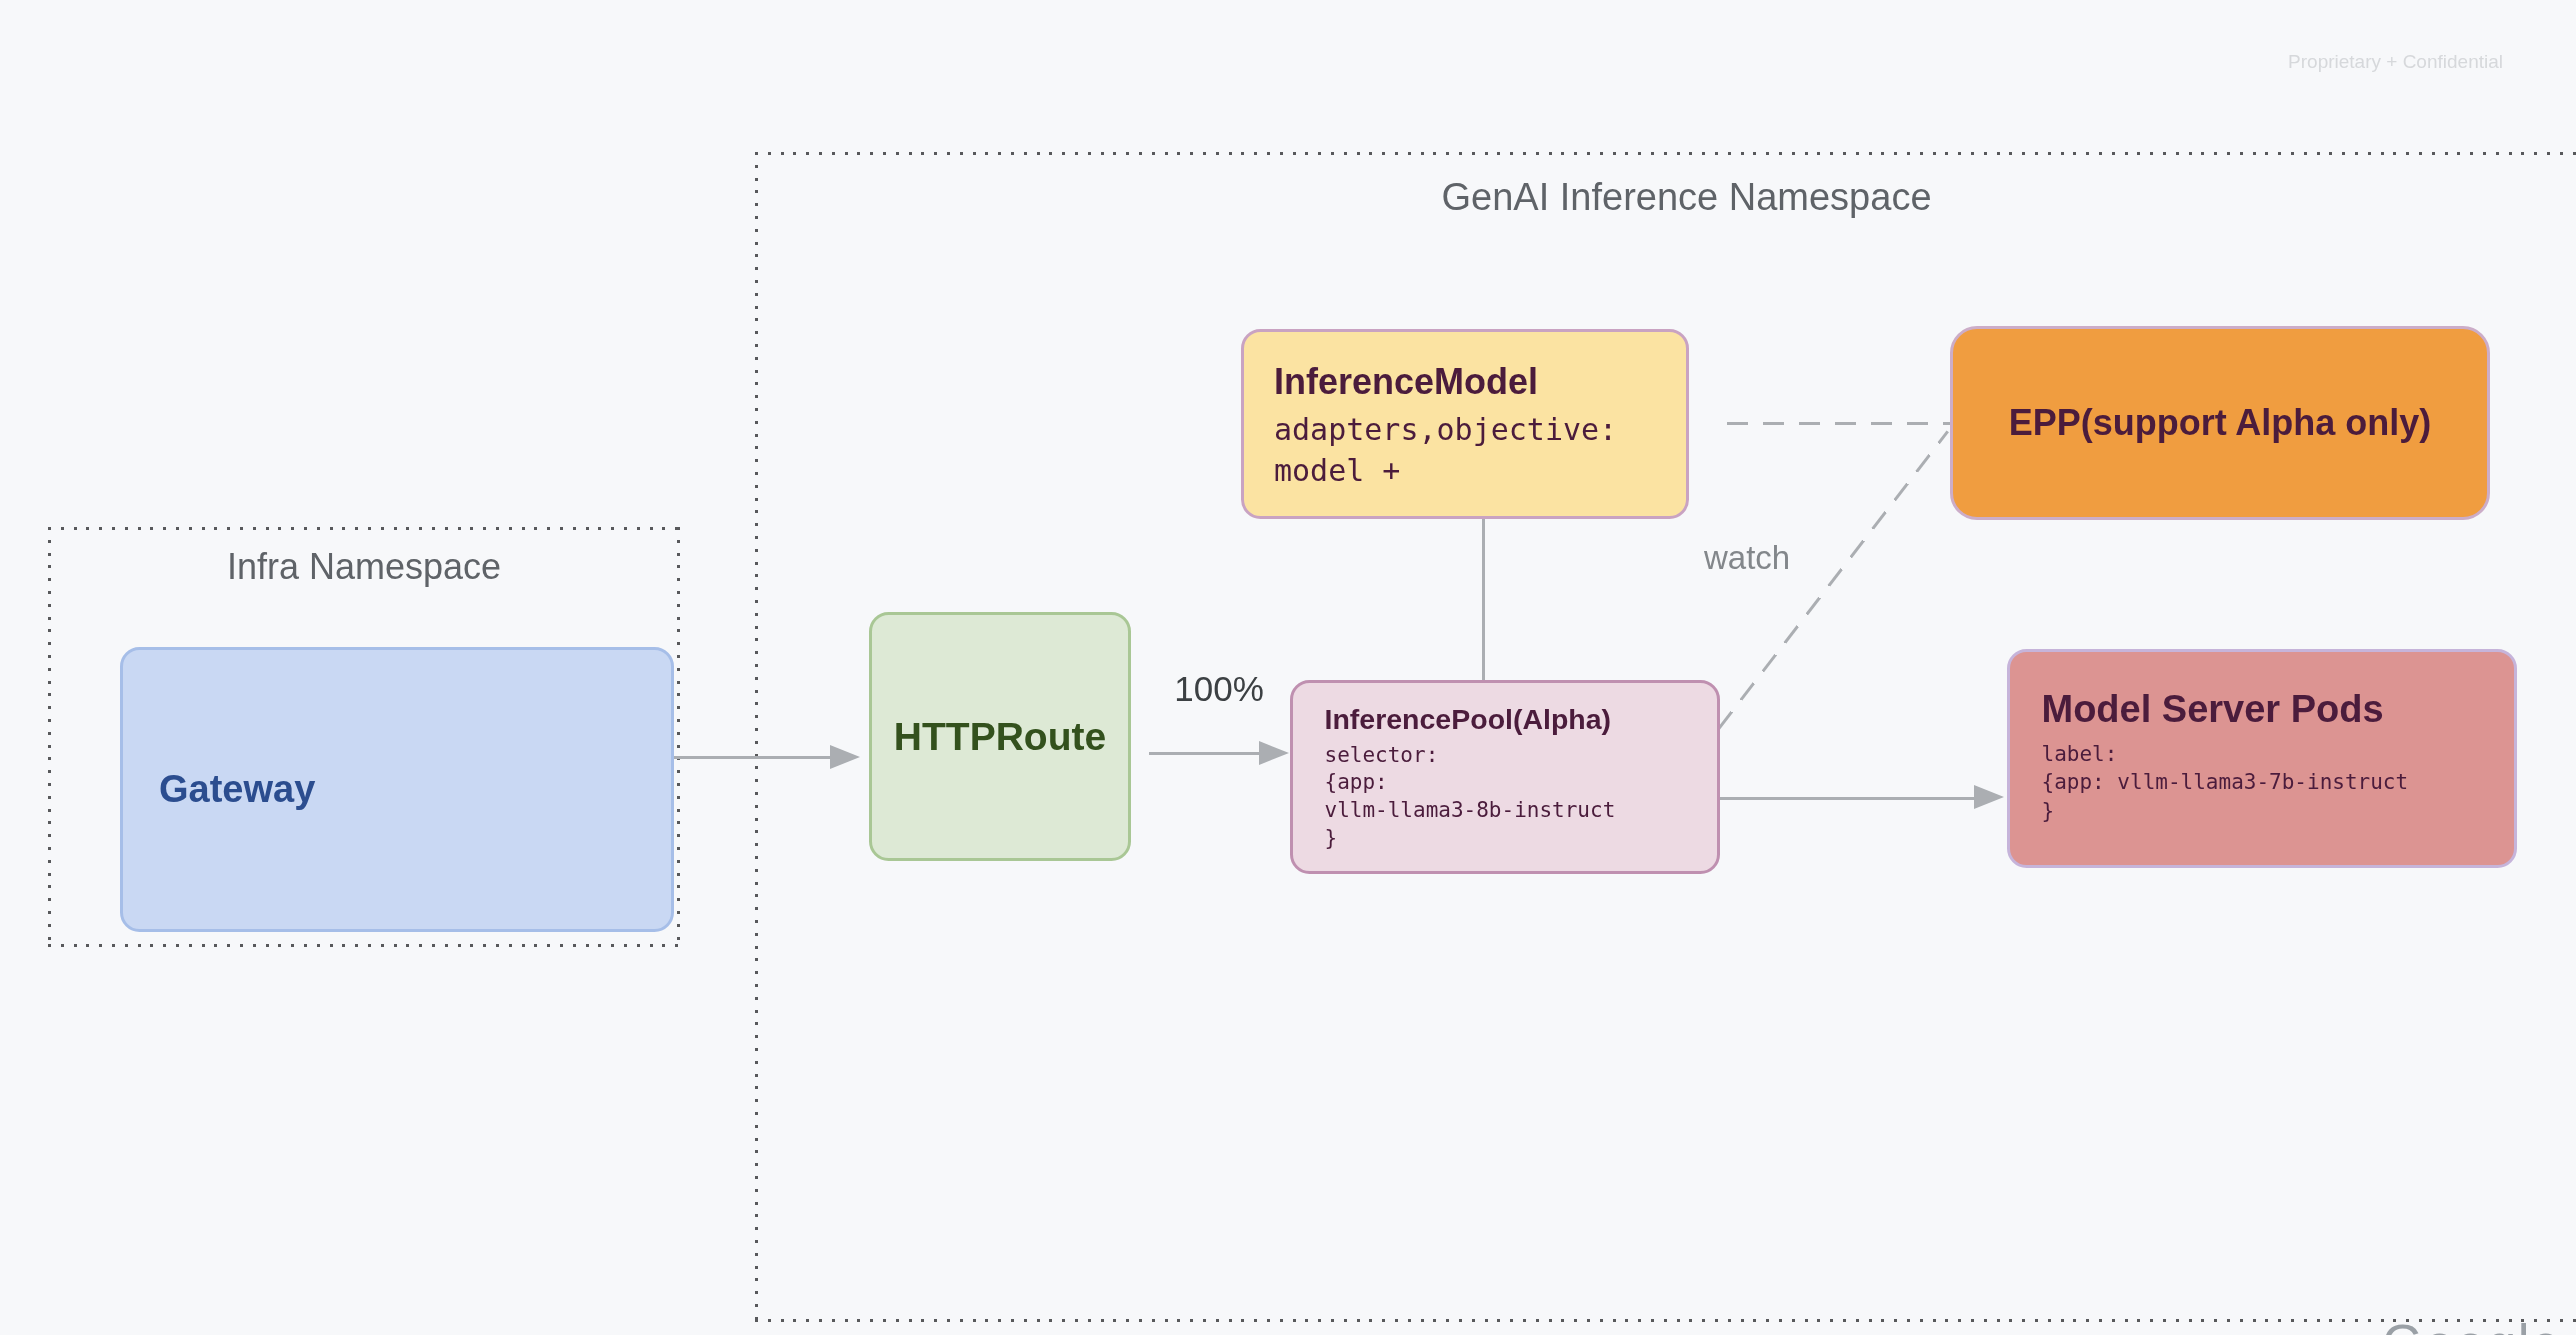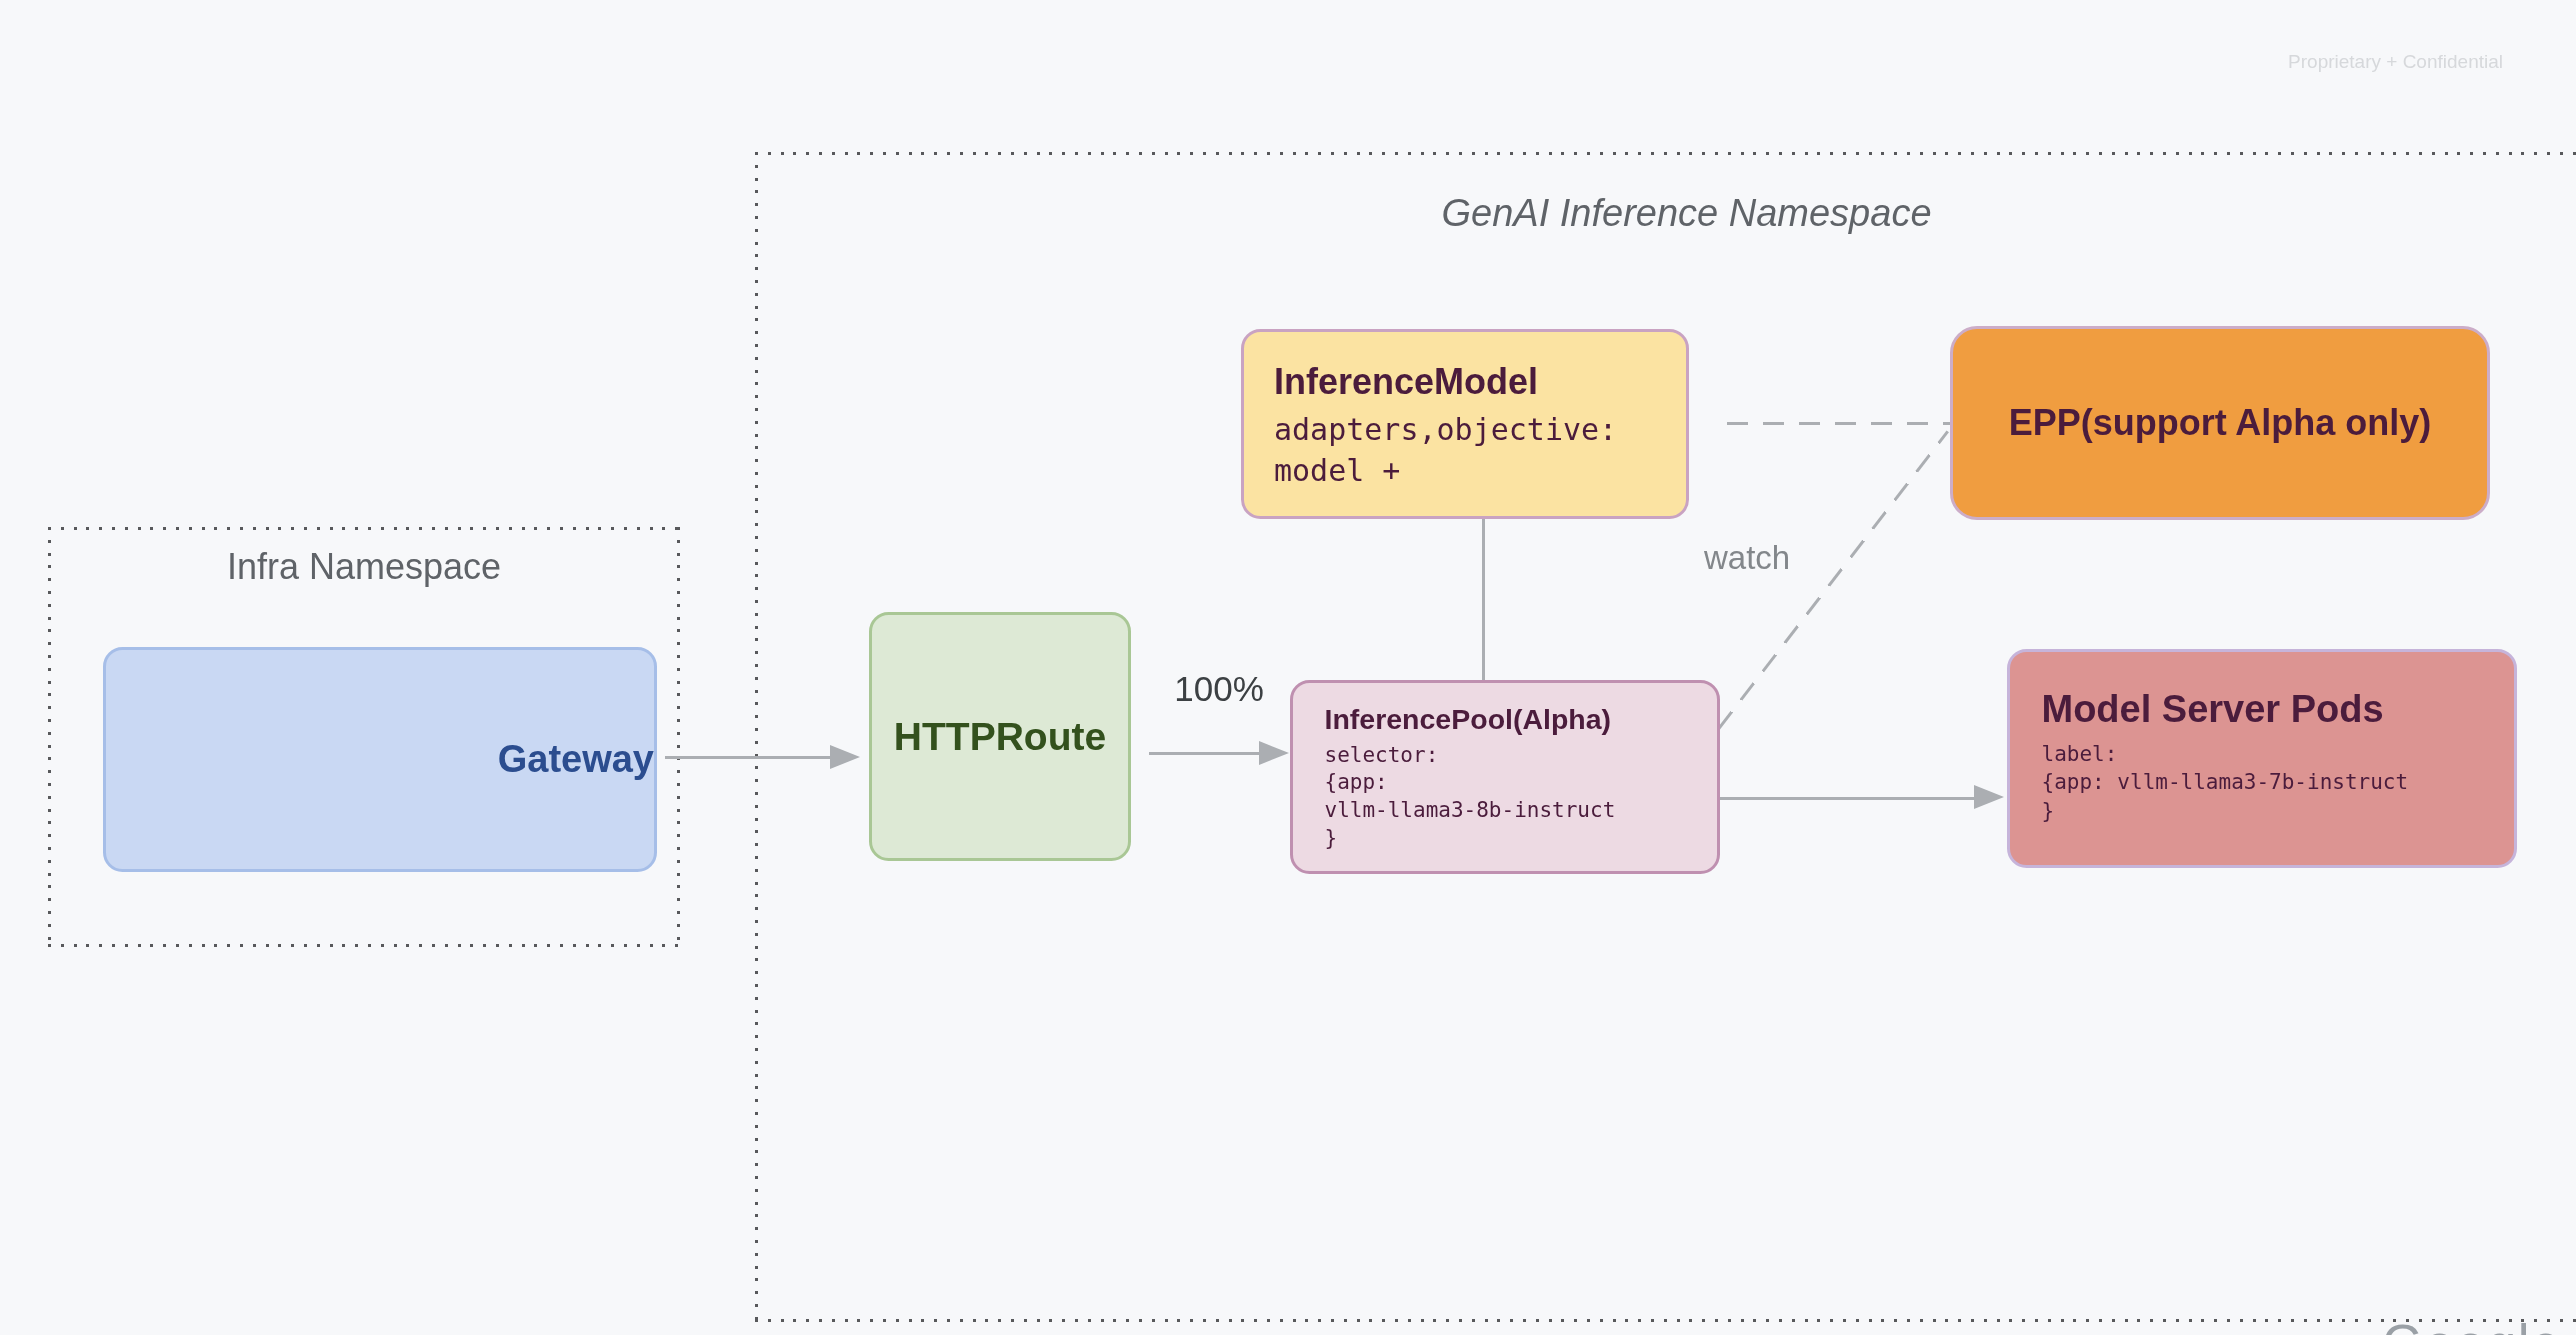"GenAI Inference Namespace" div.ns-title { font-style: italic -> none; top: 192px -> 176px }
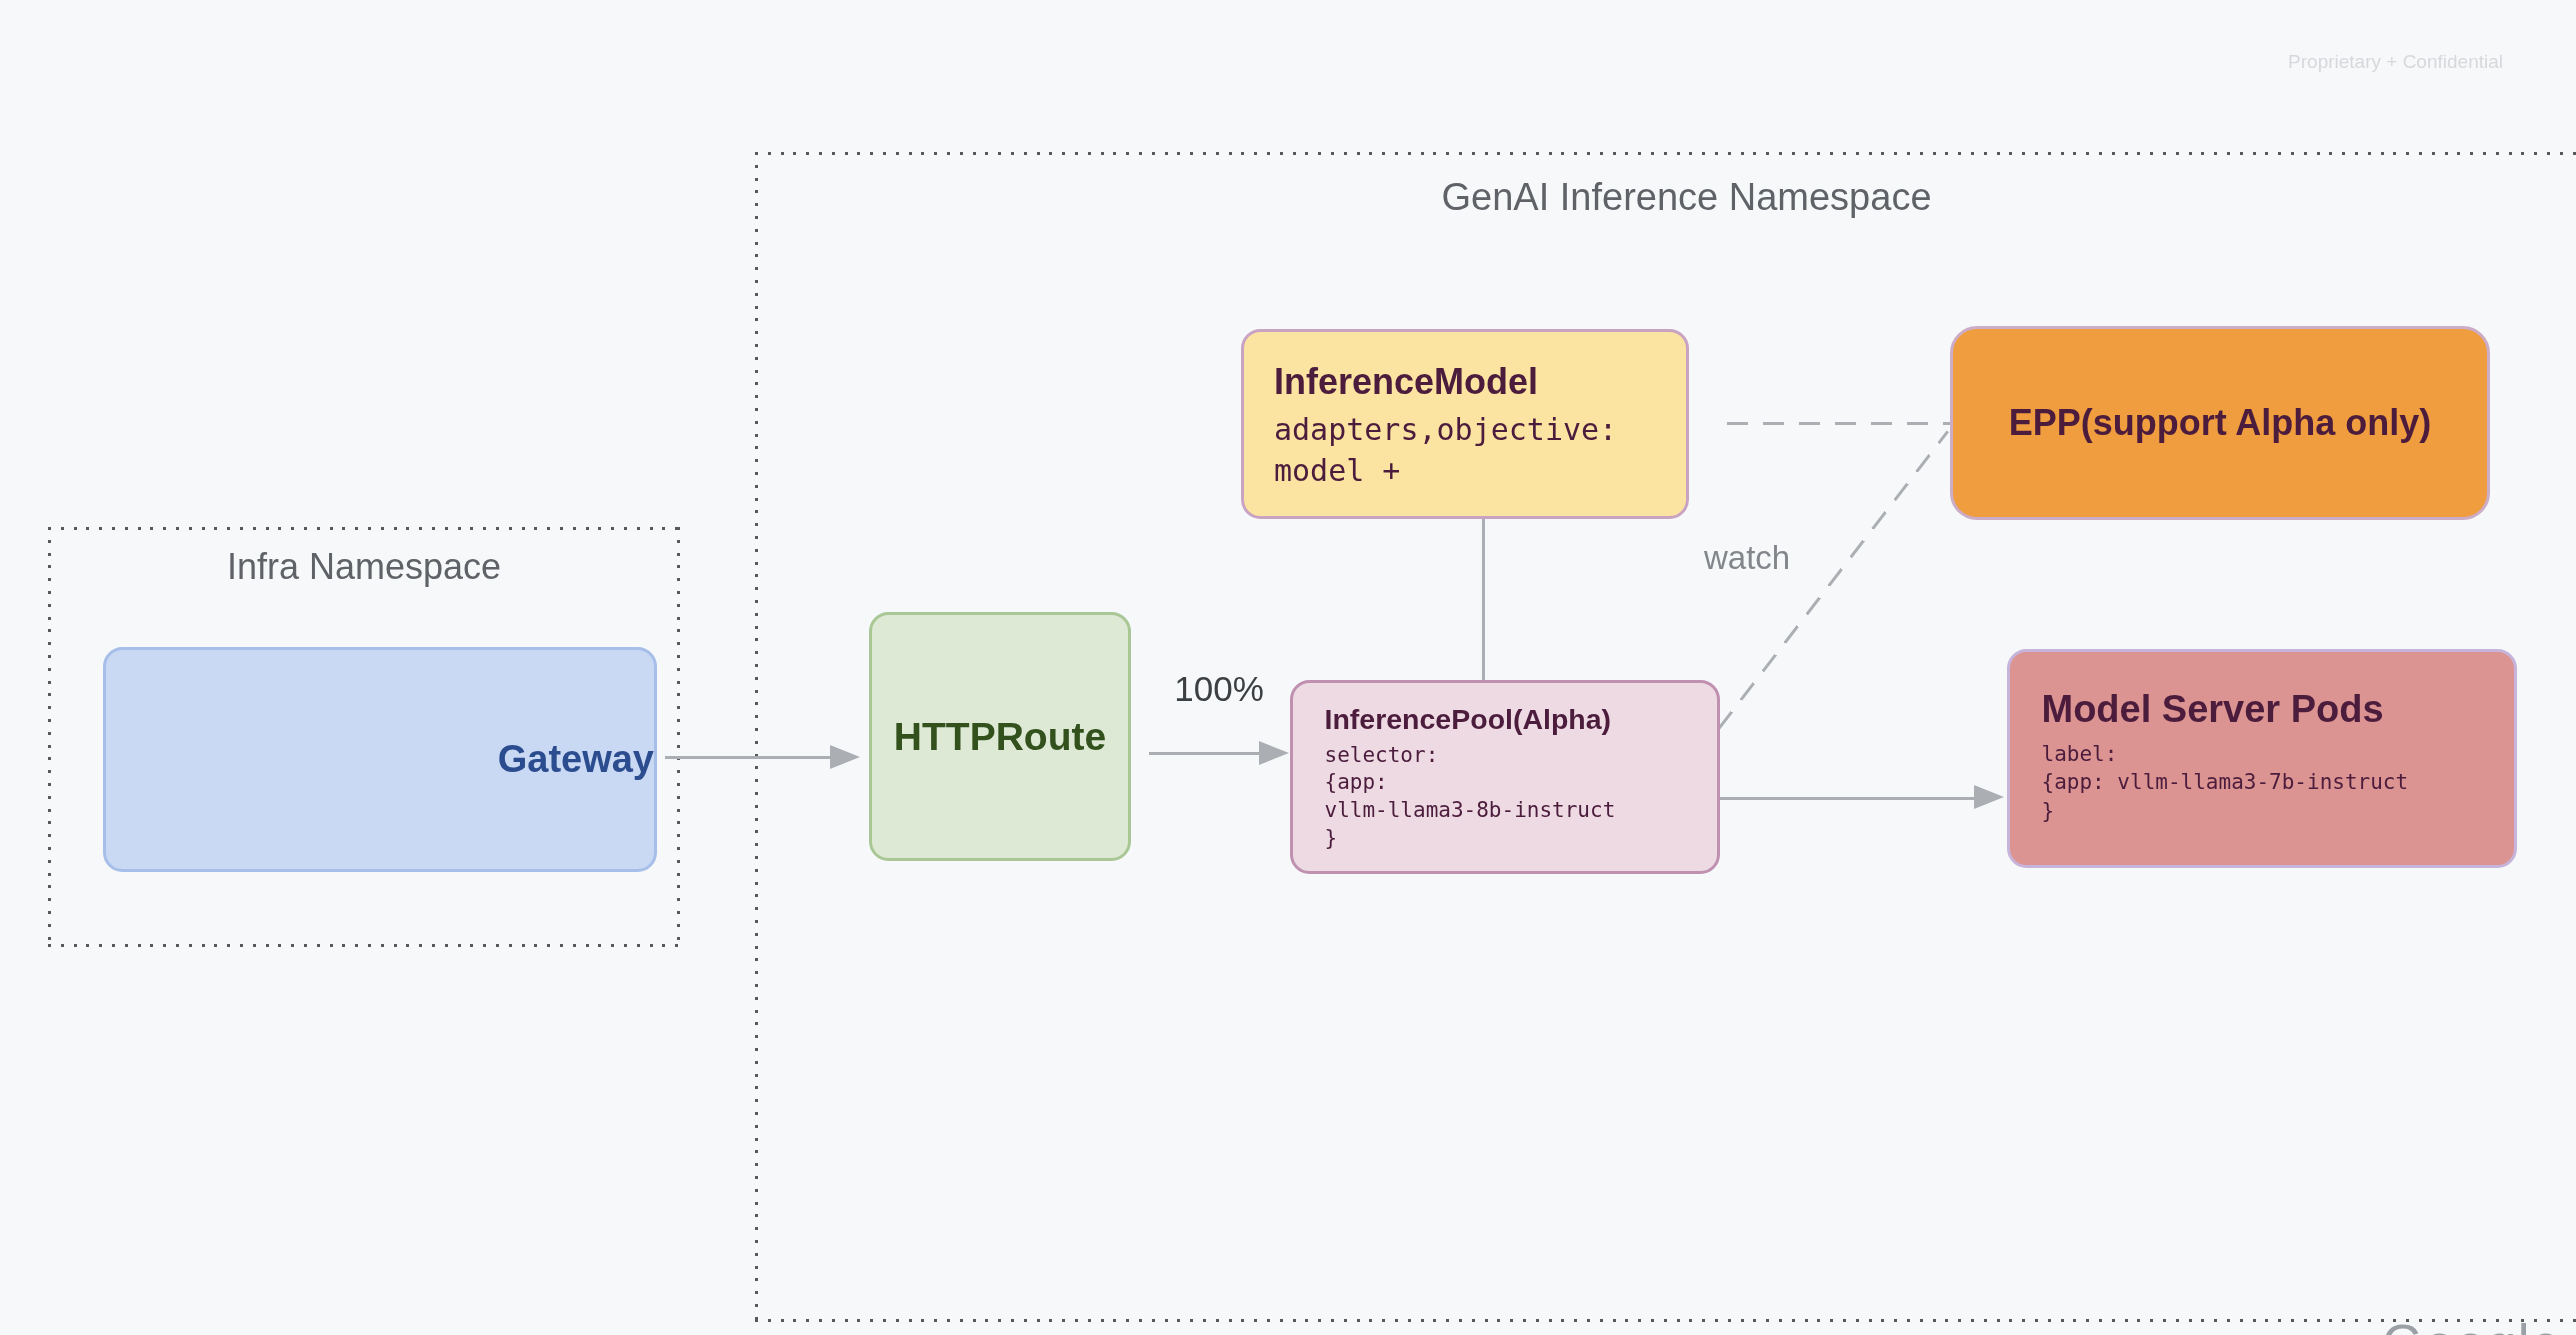"Gateway" div.node { height: 225px -> 285px; justify-content: flex-end -> none; left: 103px -> 120px }
